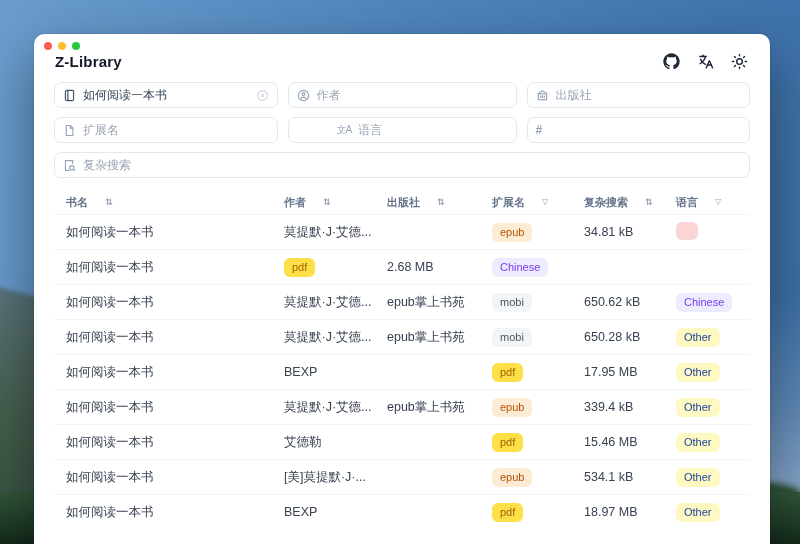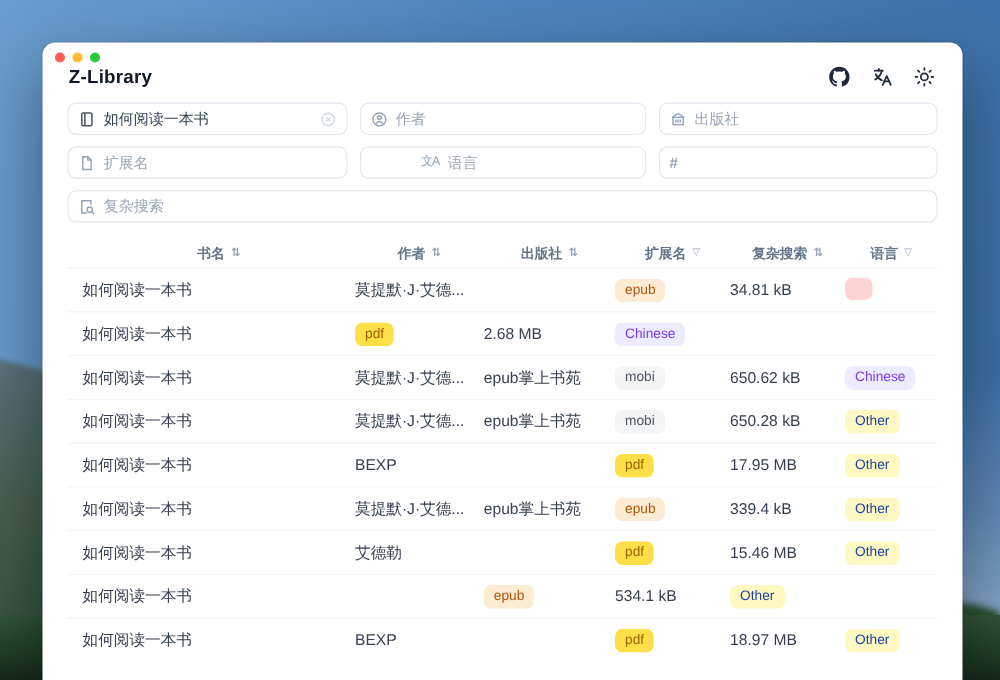"书名" .th { gap: 5px -> 17px; justify-content: center -> none }
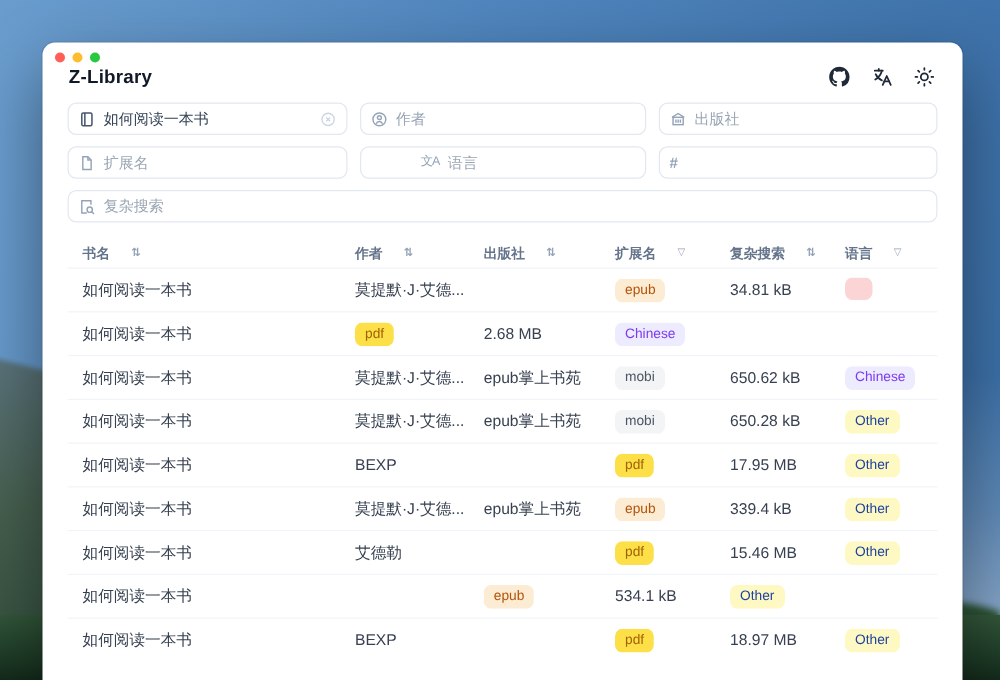"[美]莫提默·J·..." div.cell { html: none -> <div>[美]莫提默·J·...</div> }
